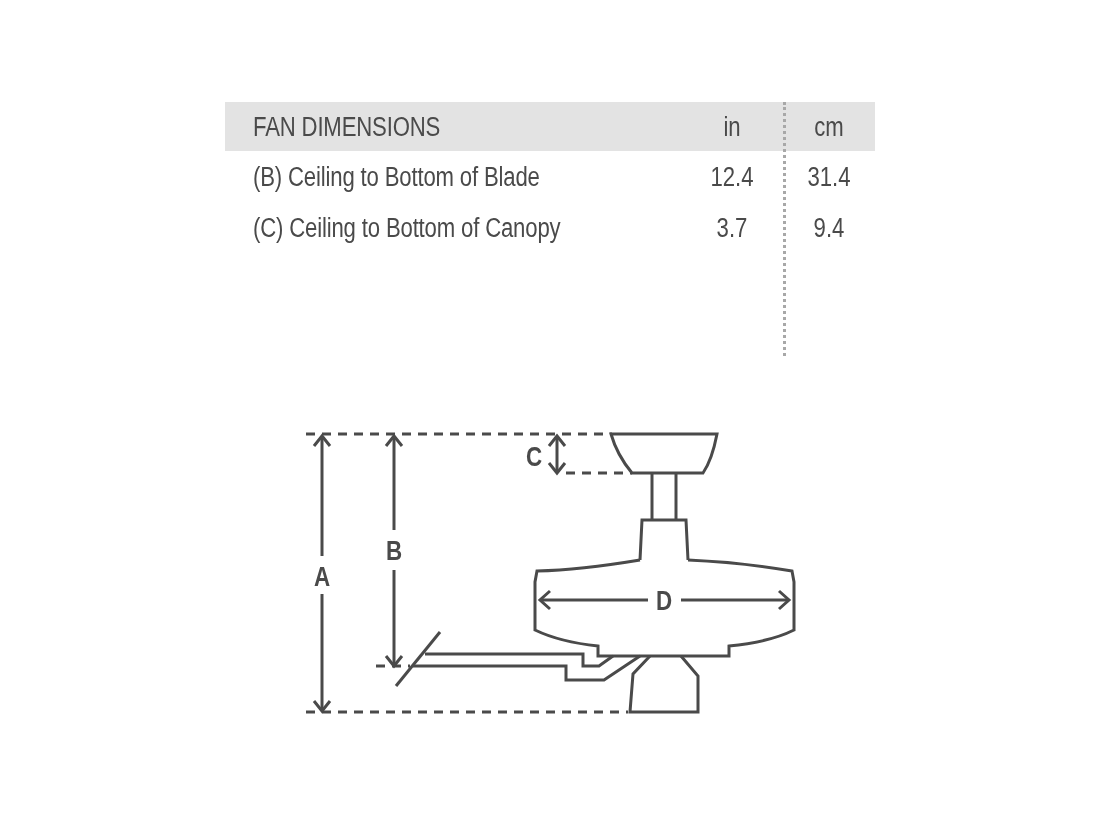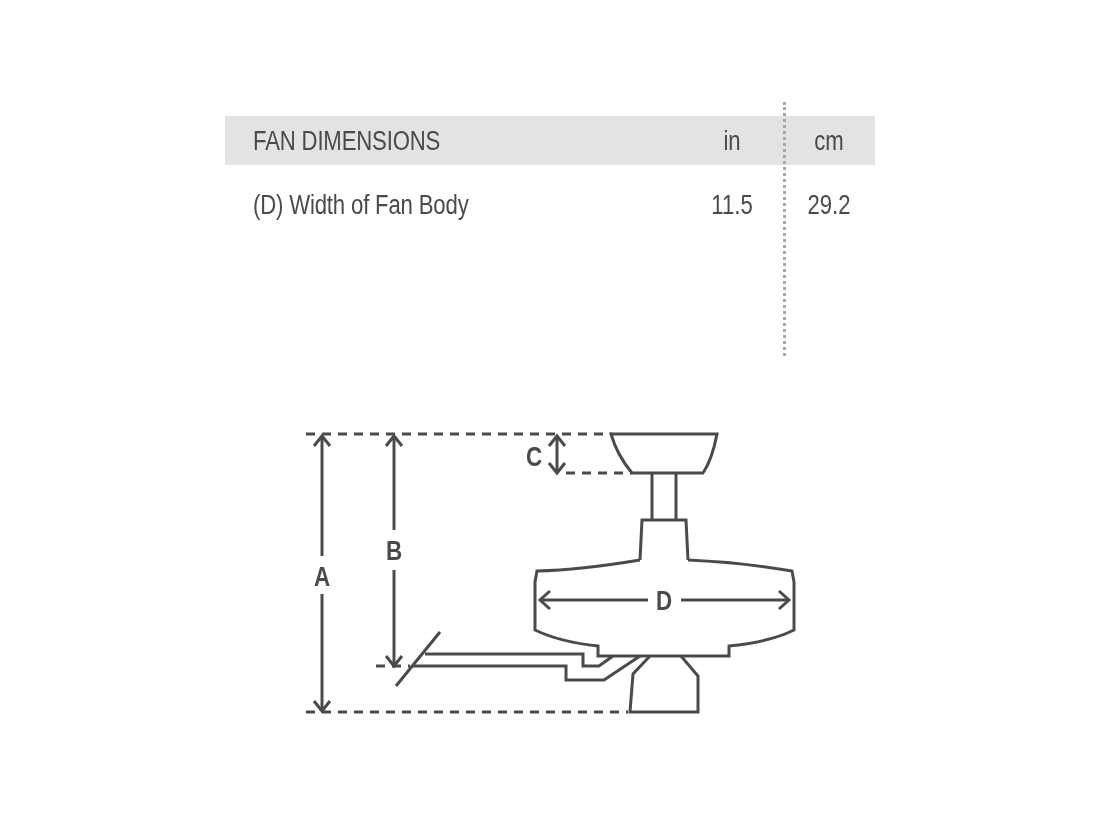"FAN DIMENSIONS" .row { margin-top: 14px -> none }
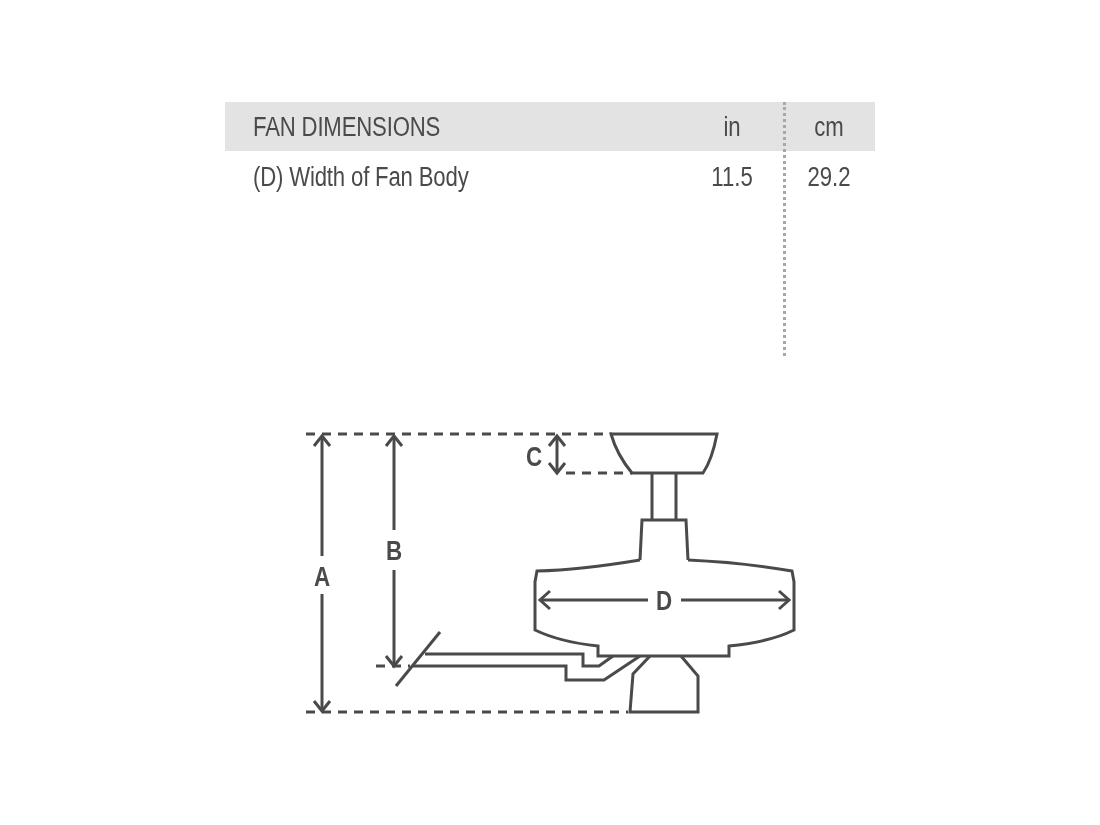"(B) Ceiling to Bottom of" div.row { html: none -> <div> <span>(B) Ceiling to Bottom of Blade</span> <span>12.4</span> <span>31.4</span> </div> }
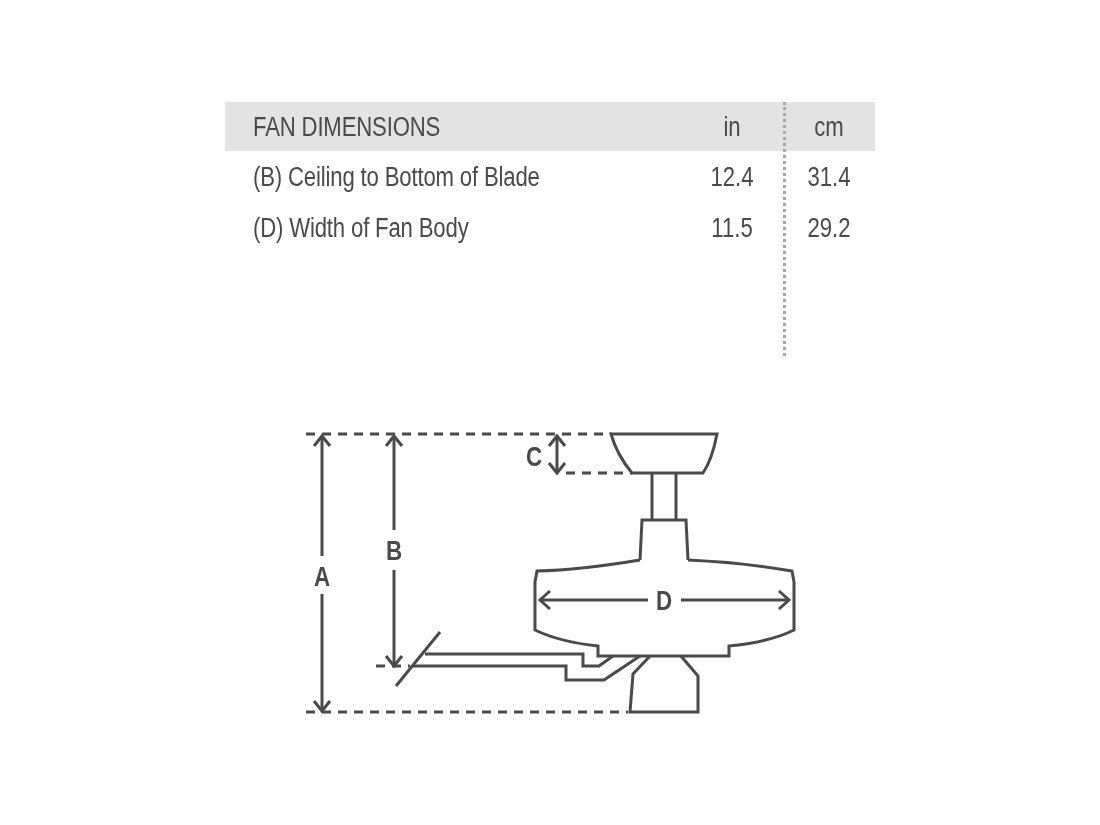"(C) Ceiling to Bottom of" div.row { html: none -> <div> <span>(C) Ceiling to Bottom of Canopy</span> <span>3.7</span> <span>9.4</span> </div> }
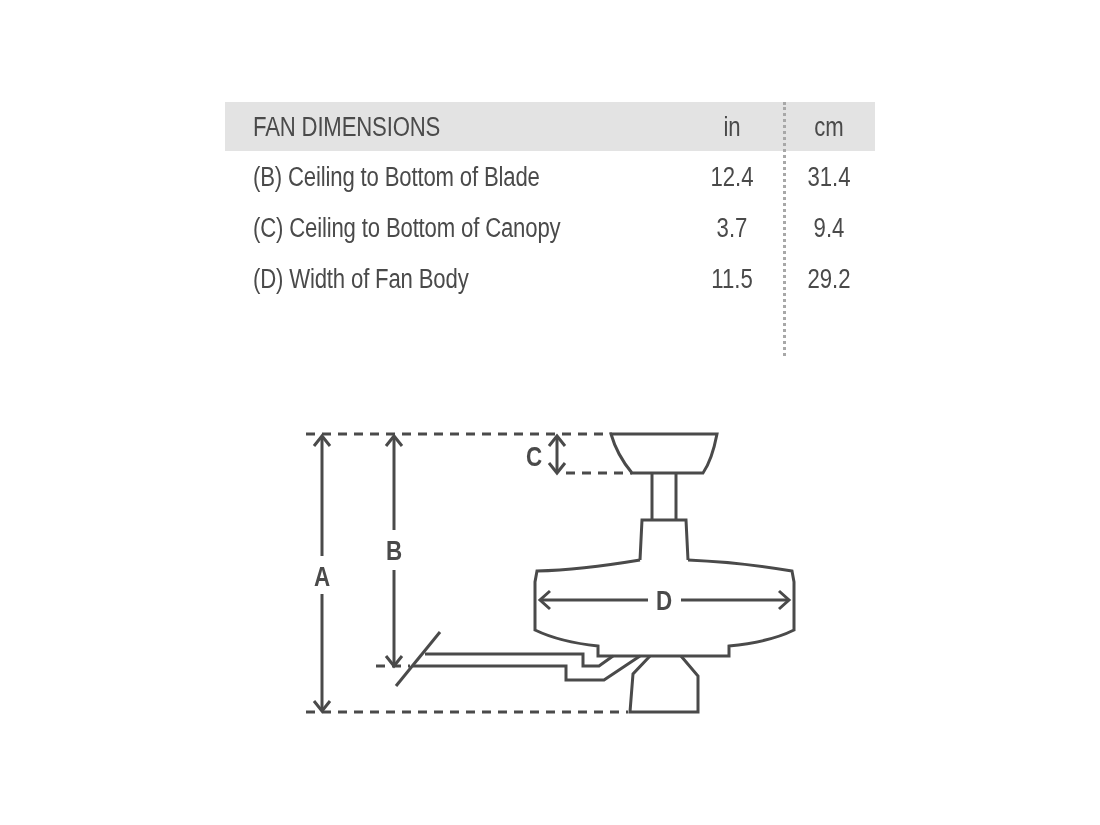"(D) Width of Fan Body" div.row { html: <div> <span>(D) Width of Fan Body</span> <span>11.5</span> <span>29.2</span> </div> -> none }
